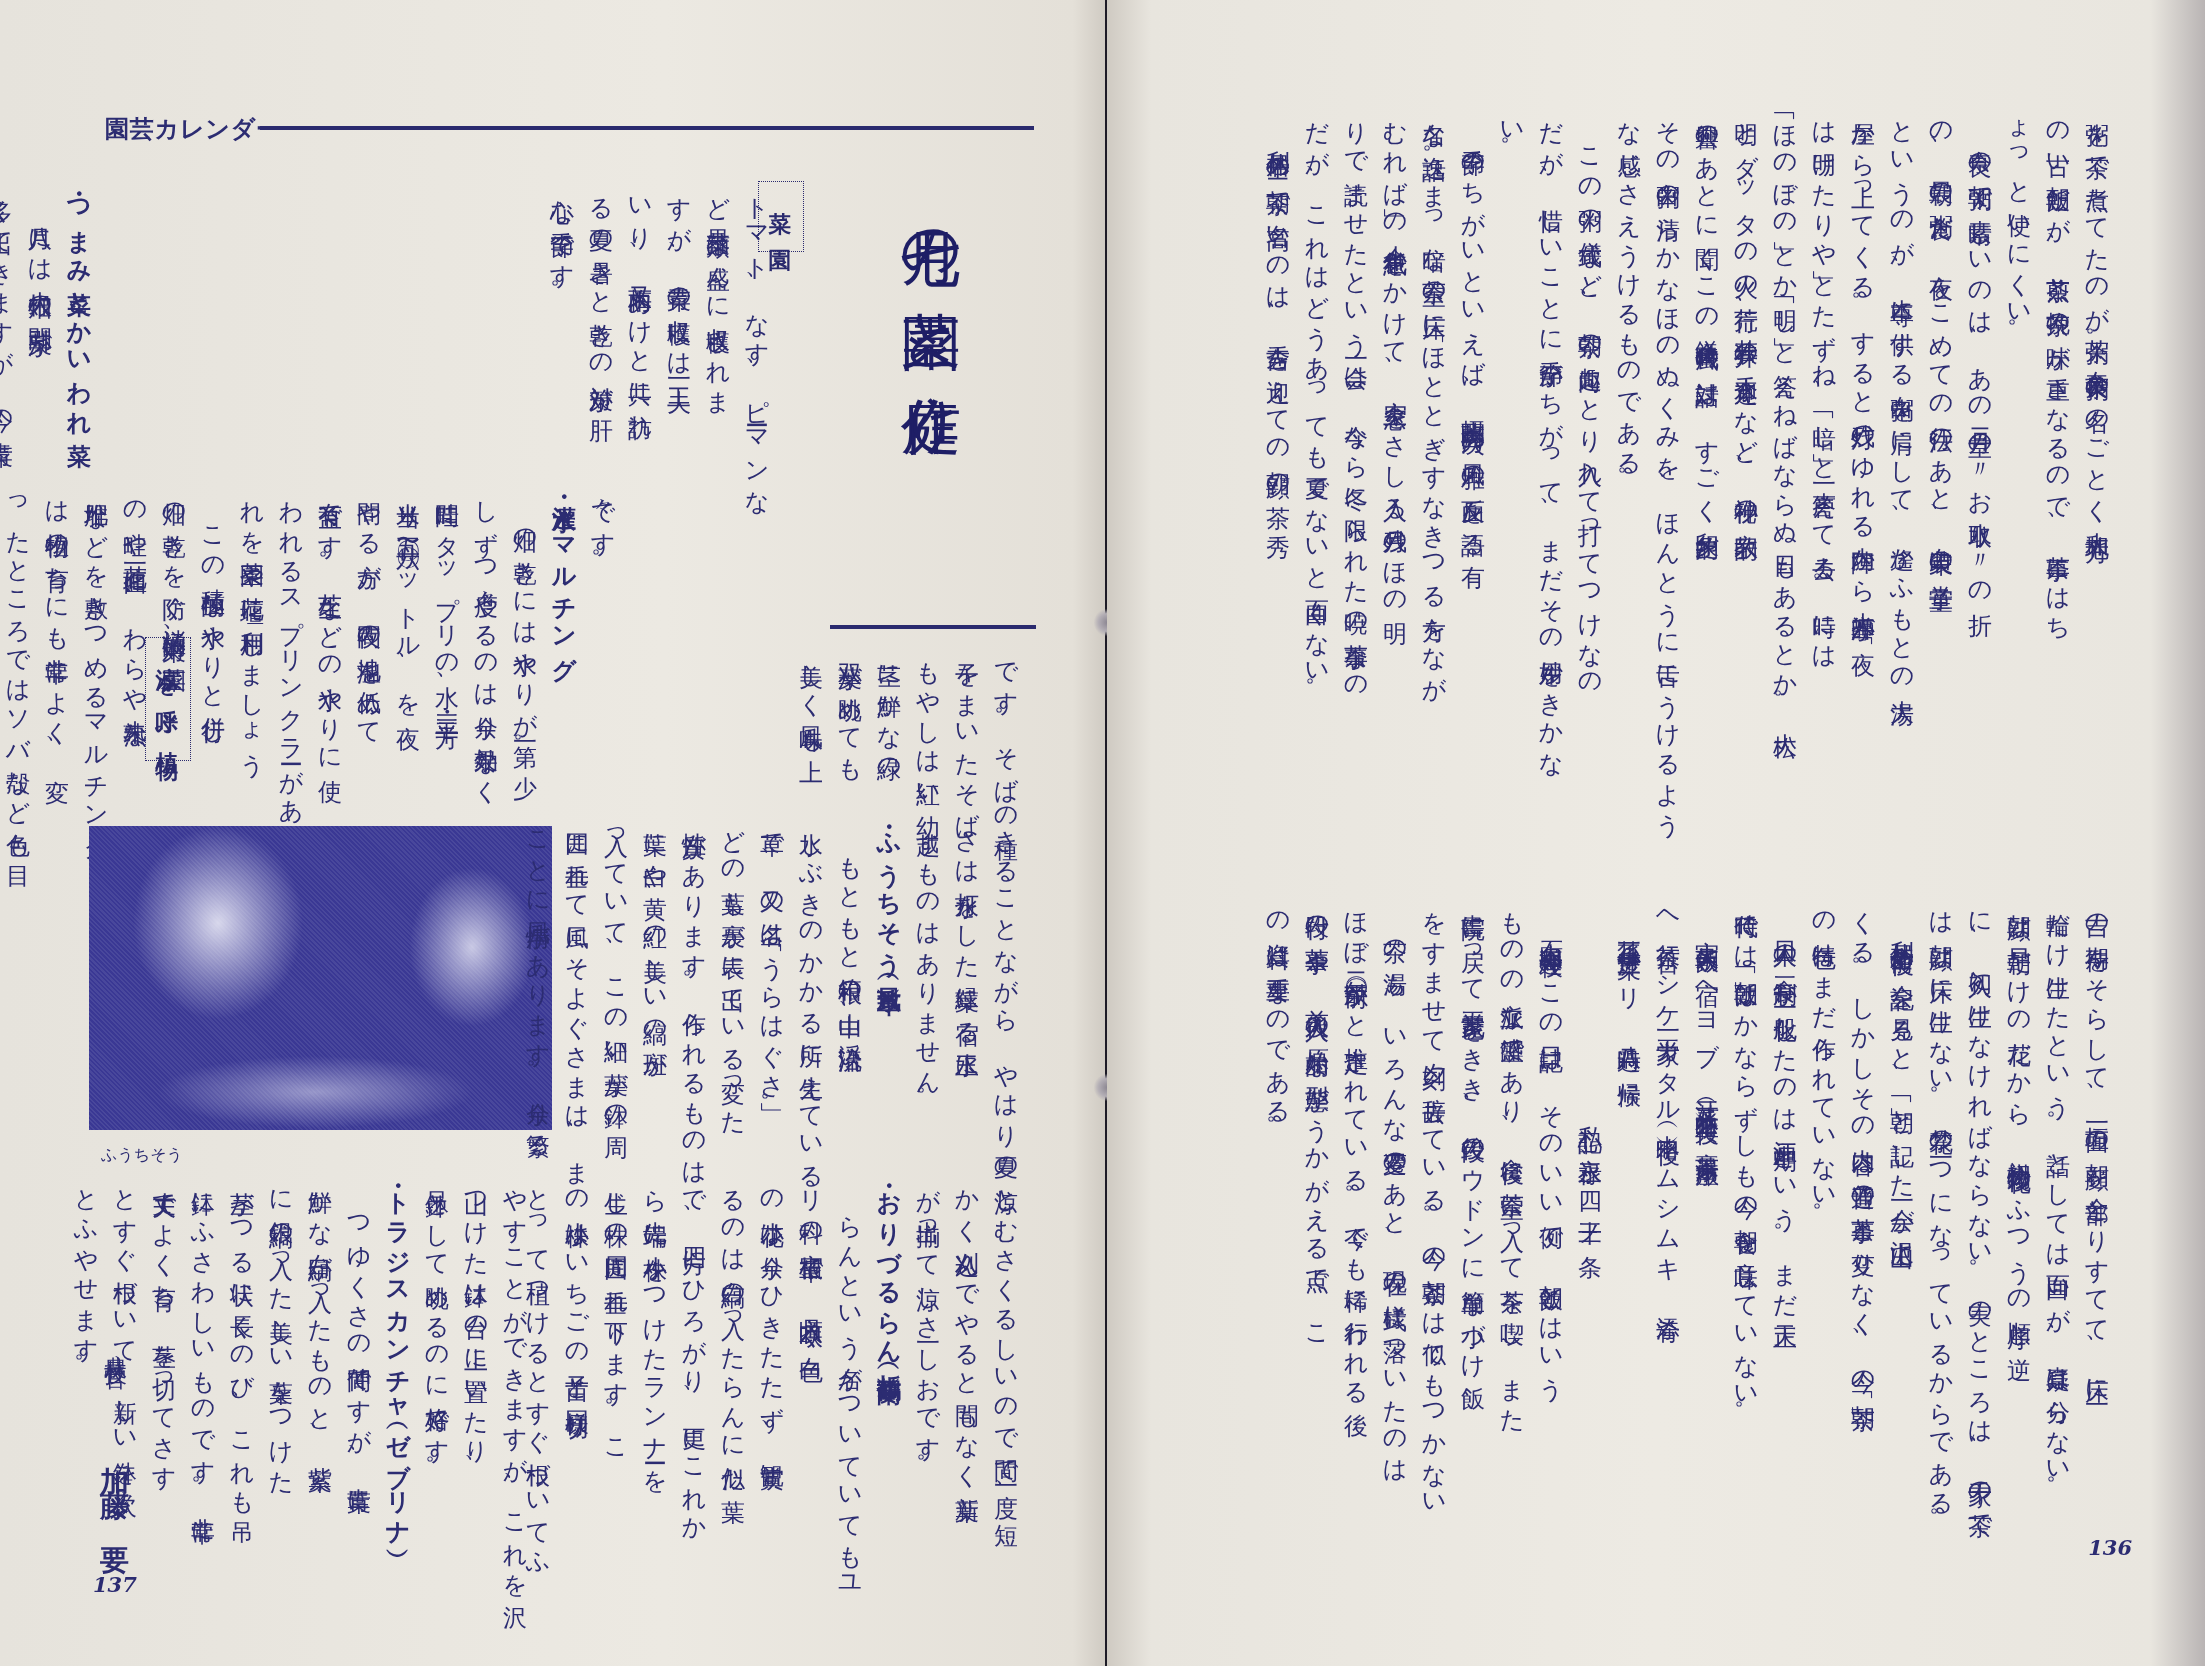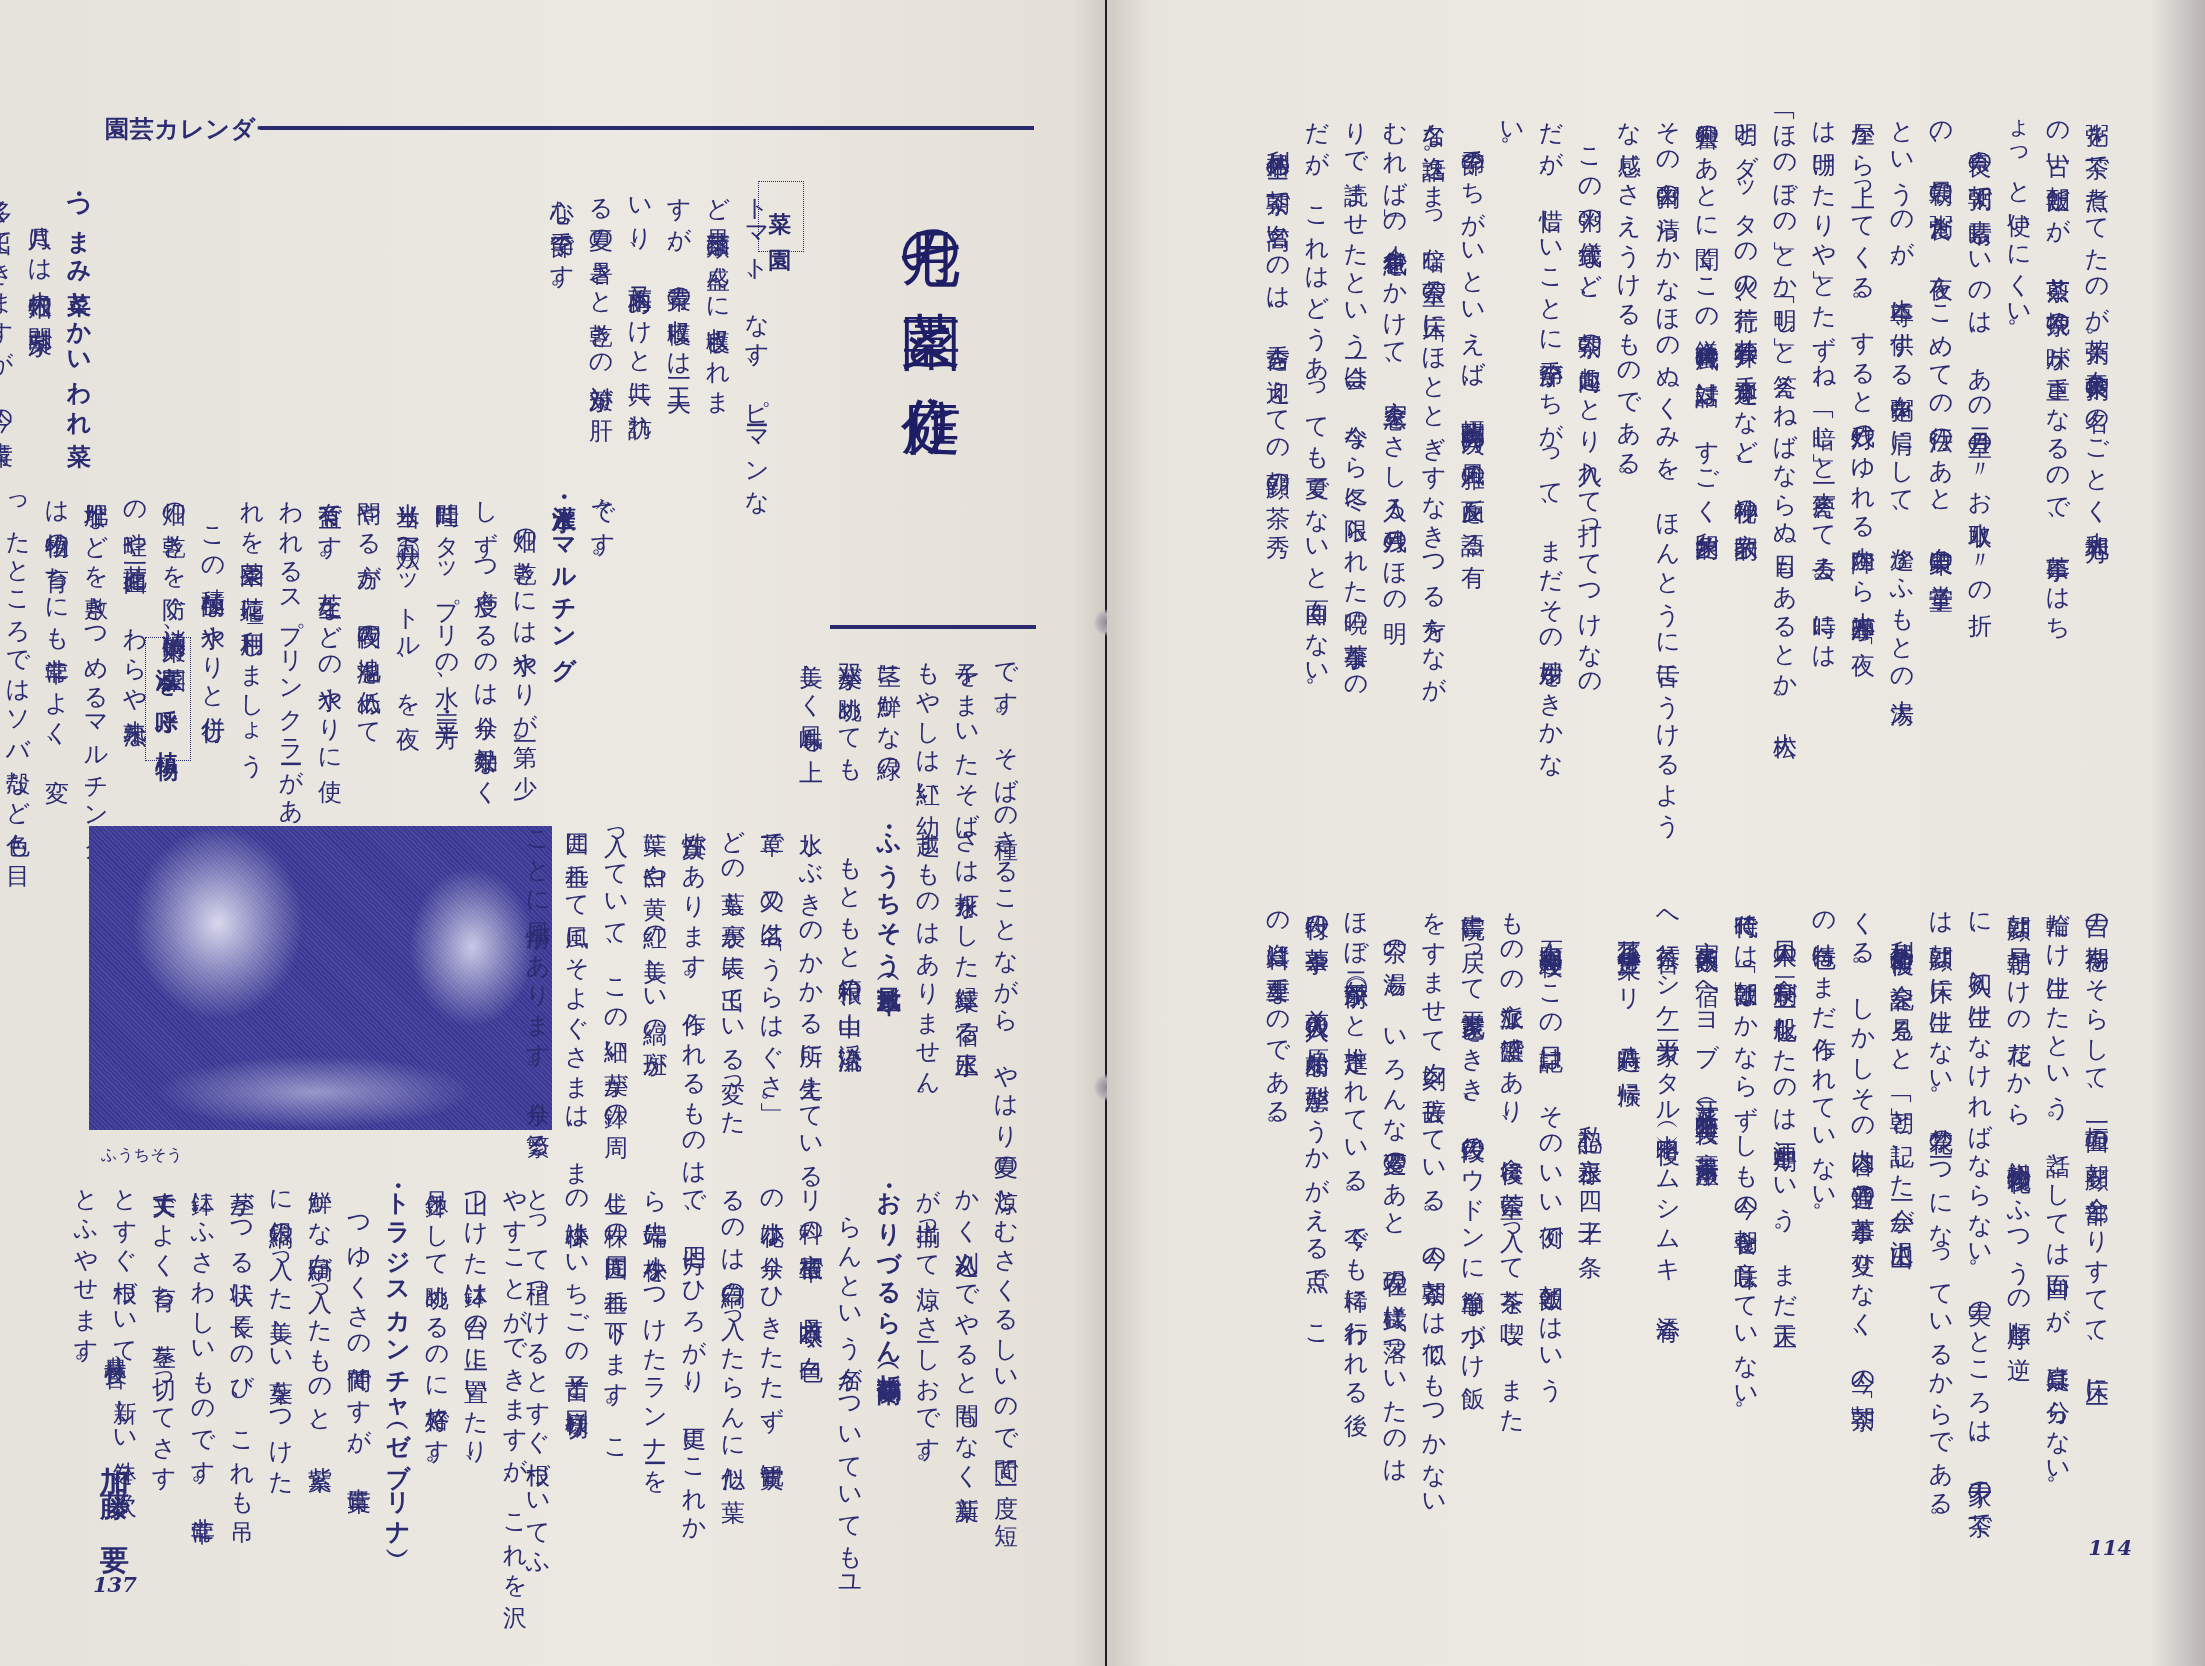"114" div.pageno { text: 114 -> 136 }
